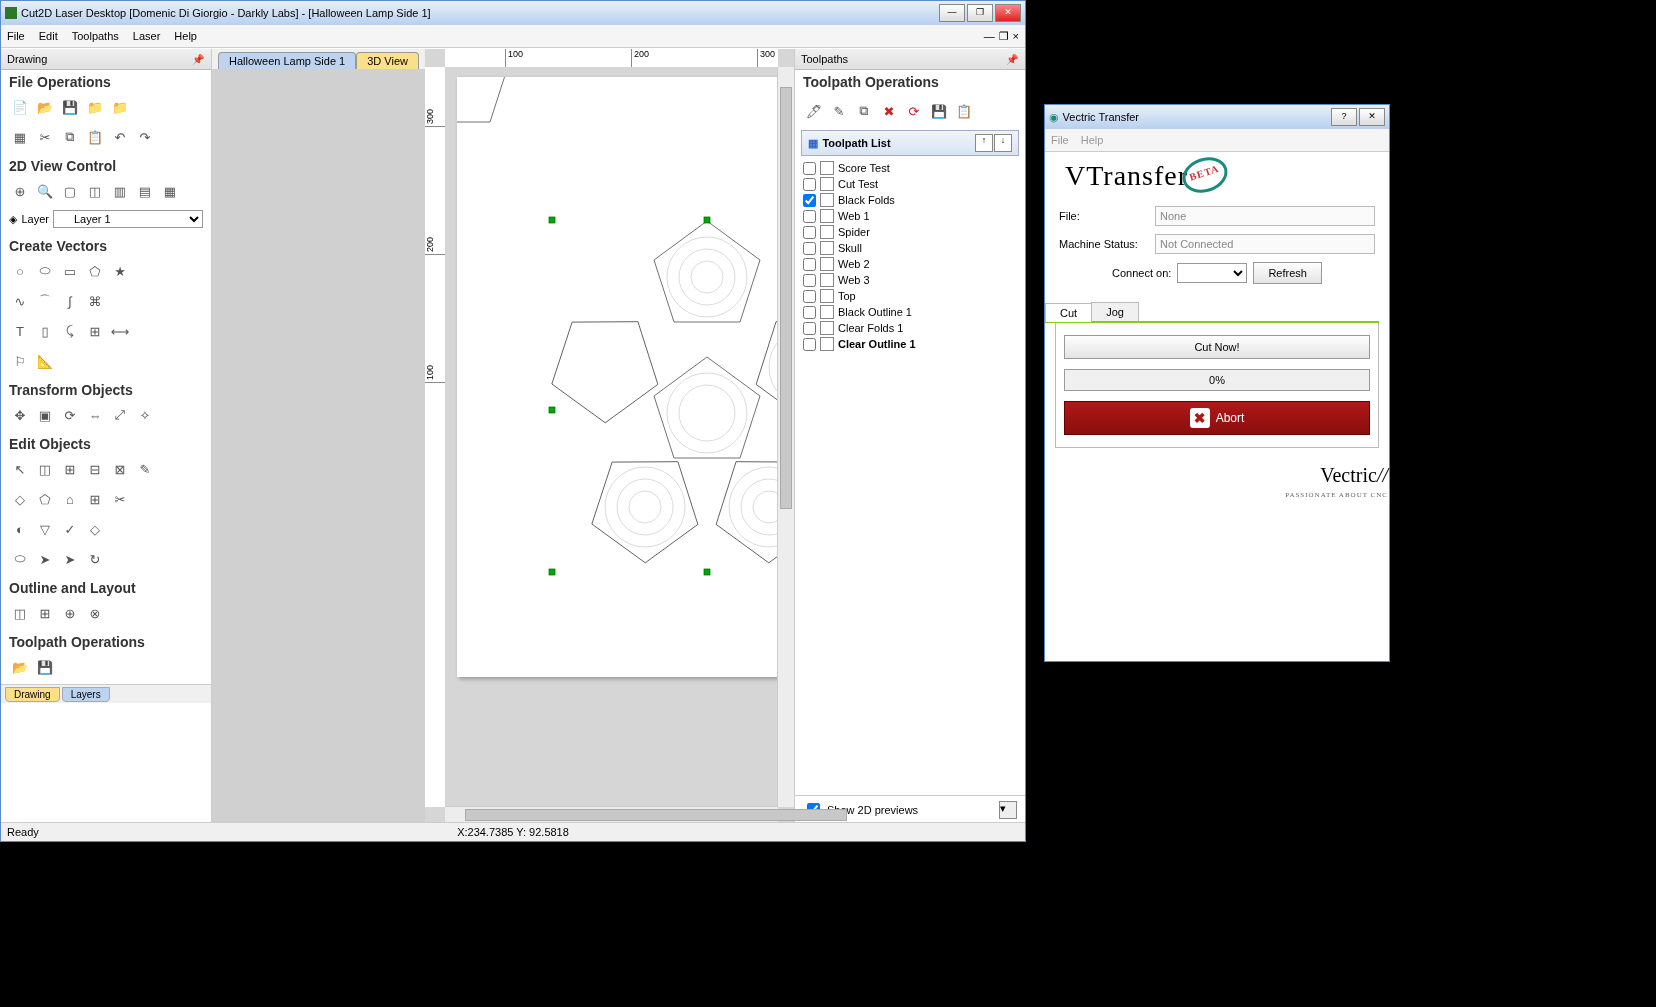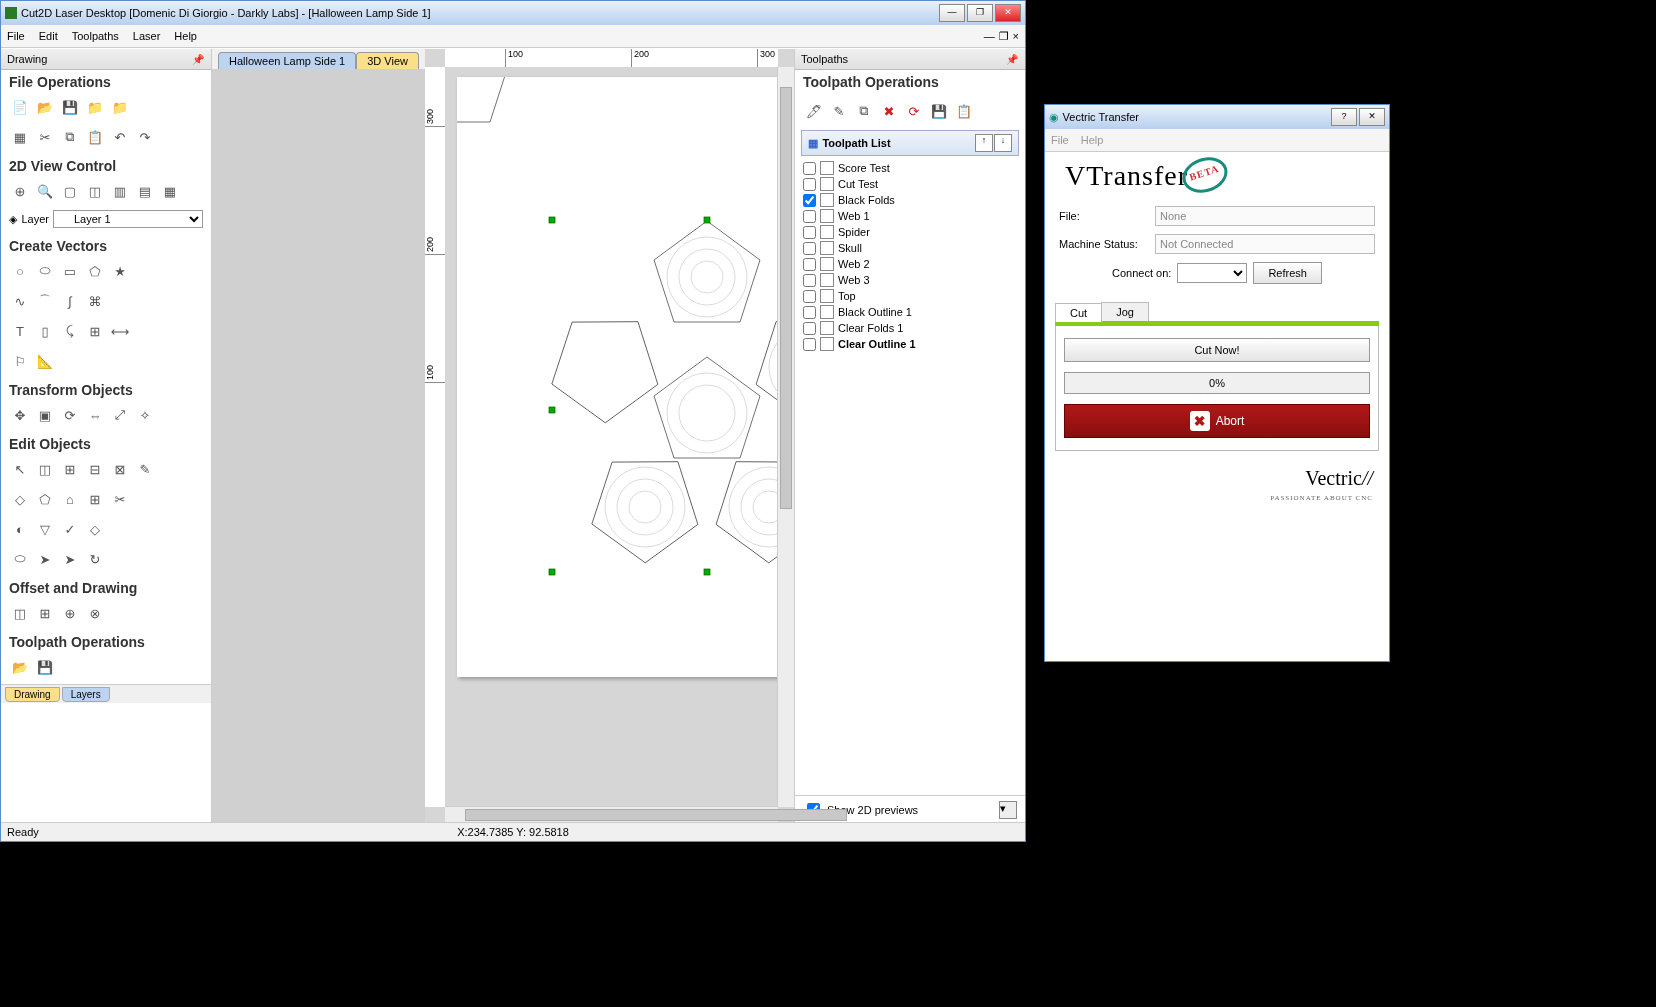"Cut" .tabs2 { border-bottom: 5px solid #84cc16 -> 2px solid #84cc16; margin: 6px 10px 0 10px -> 6px 10px 0 0 }
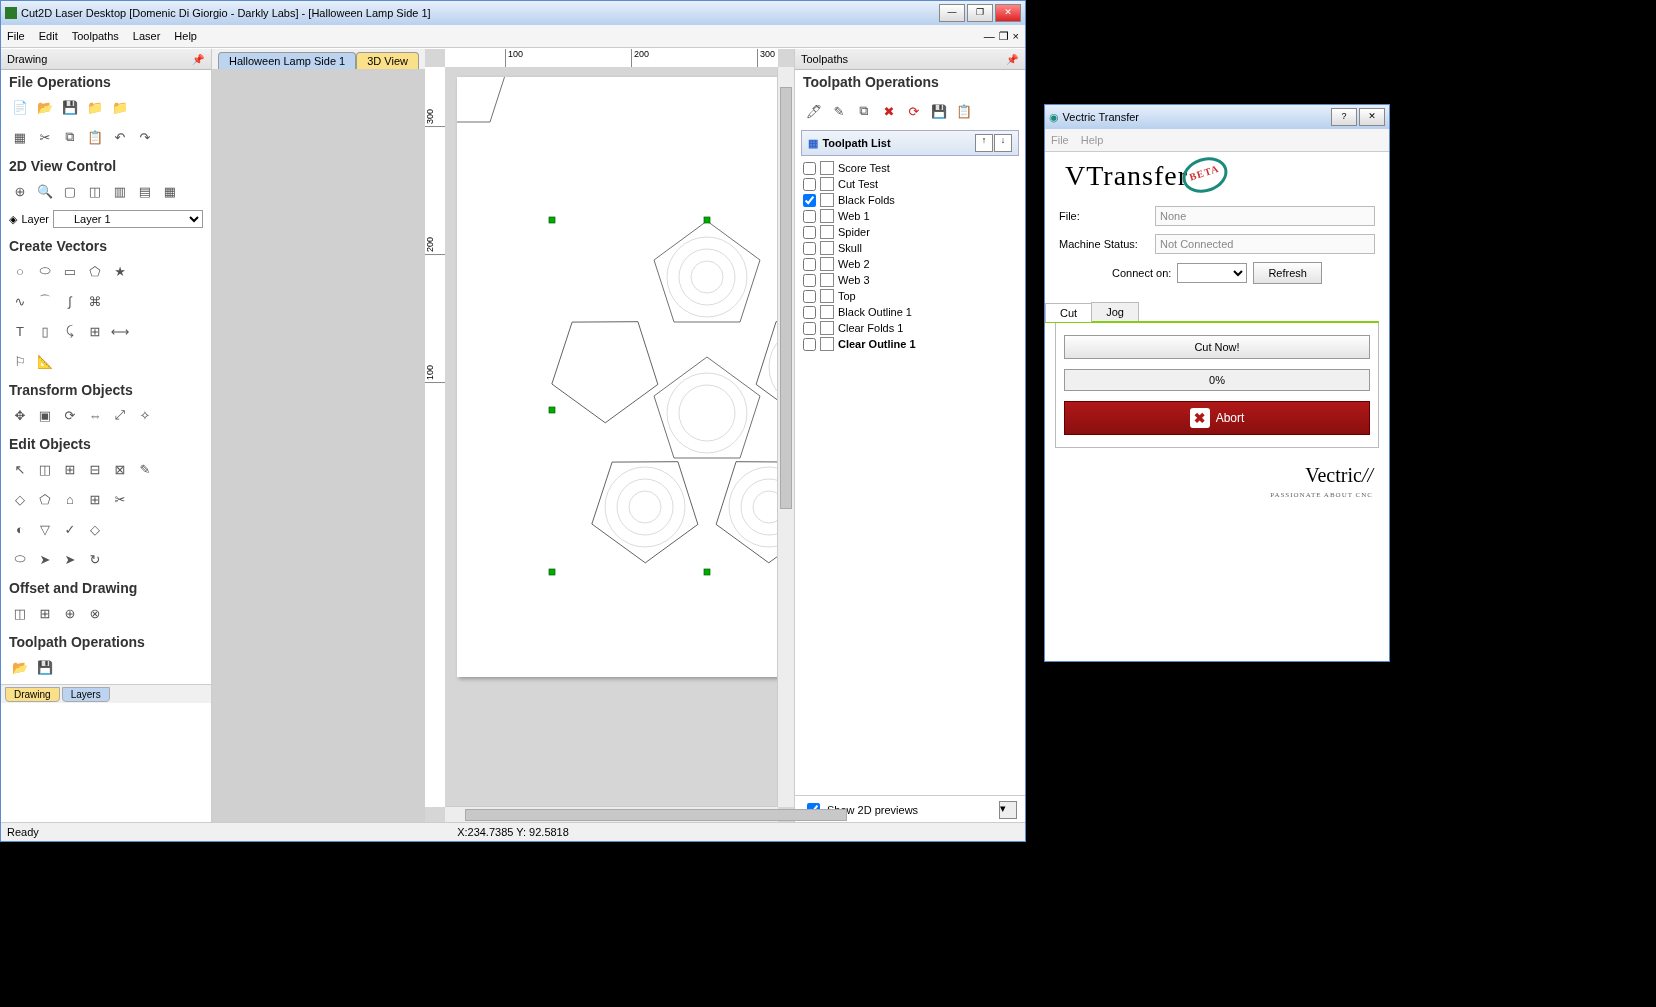"Vectric//" .vlogo { padding: 6px 16px -> 6px 1px }
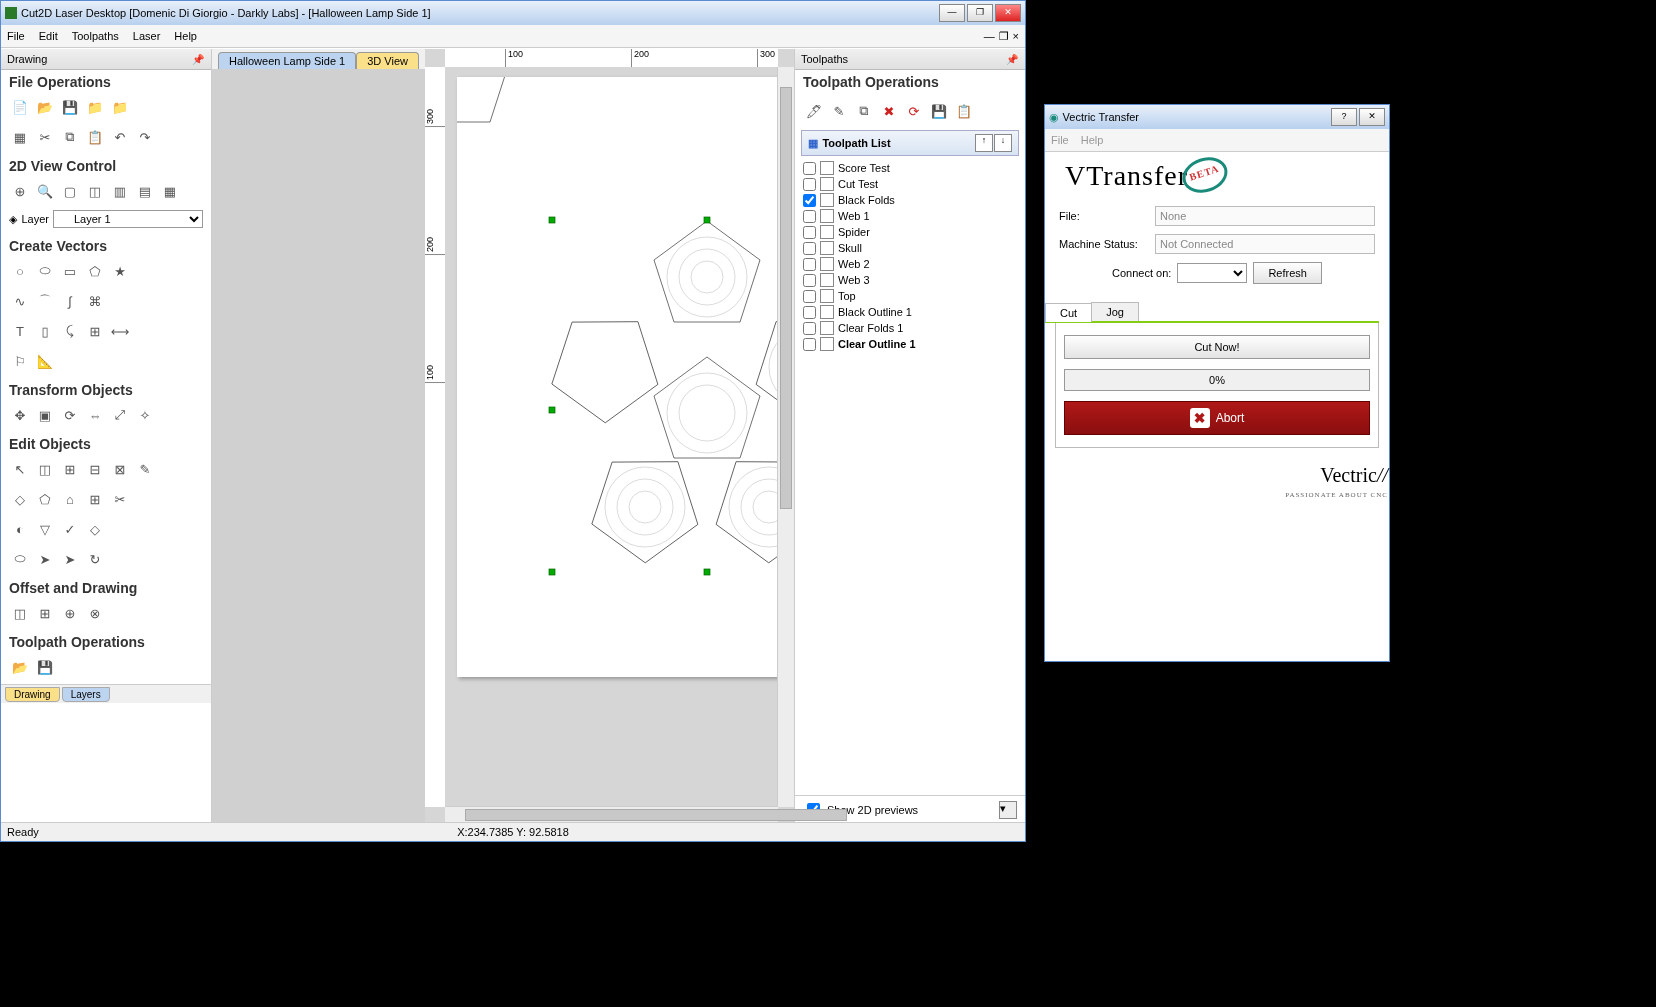"Offset and Drawing" div.sect { text: Offset and Drawing -> Outline and Layout }
